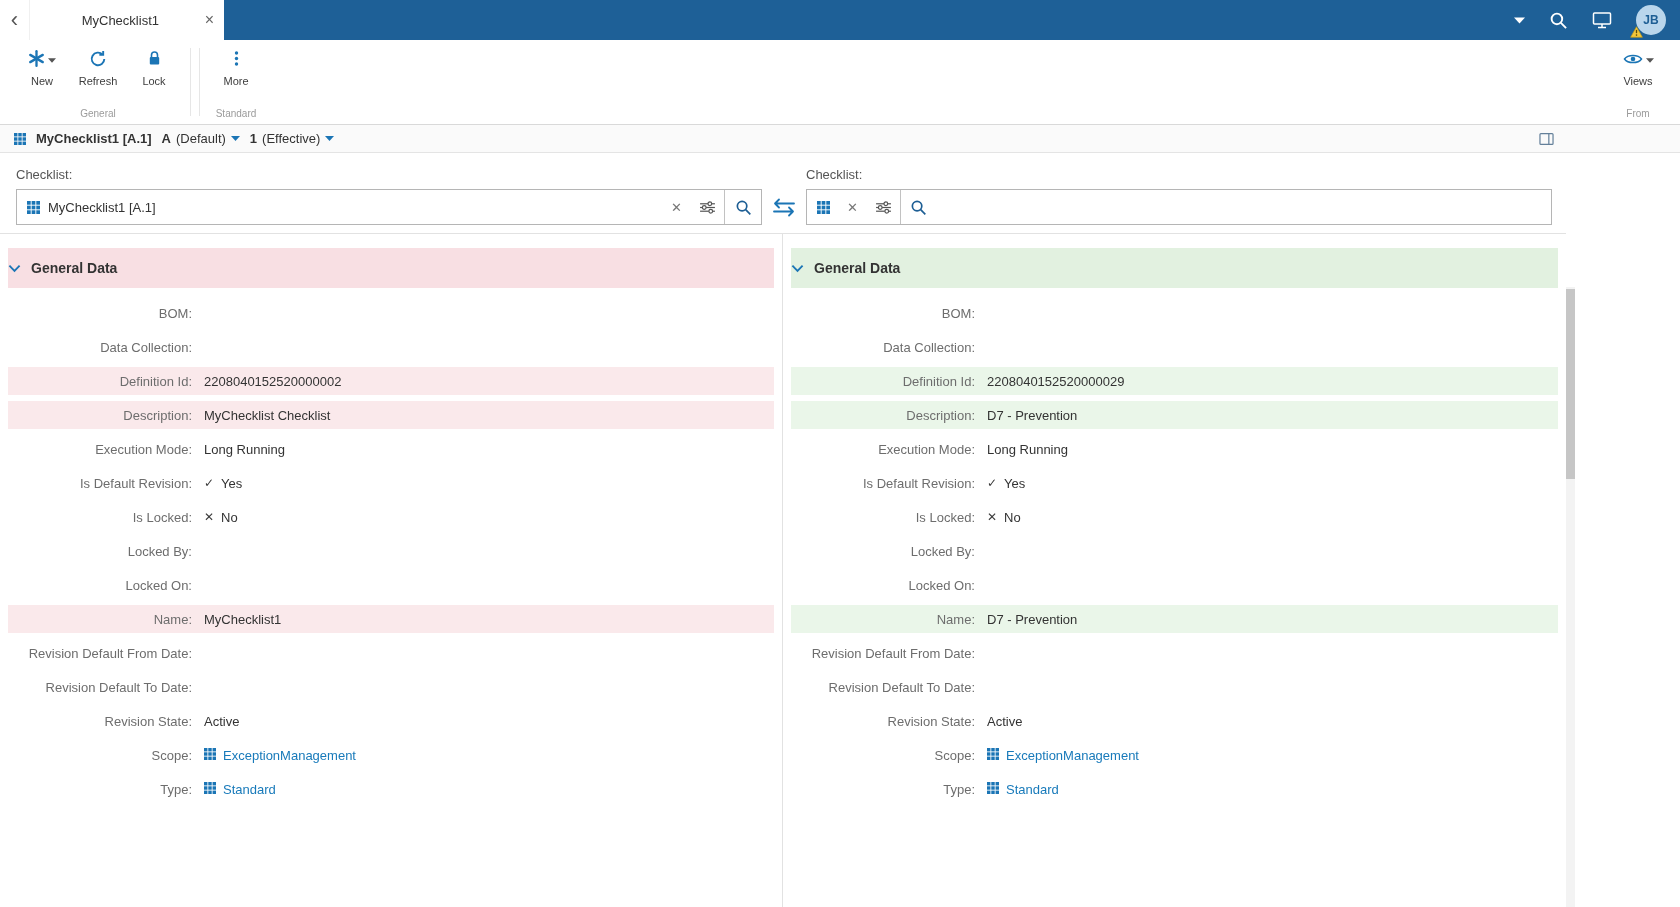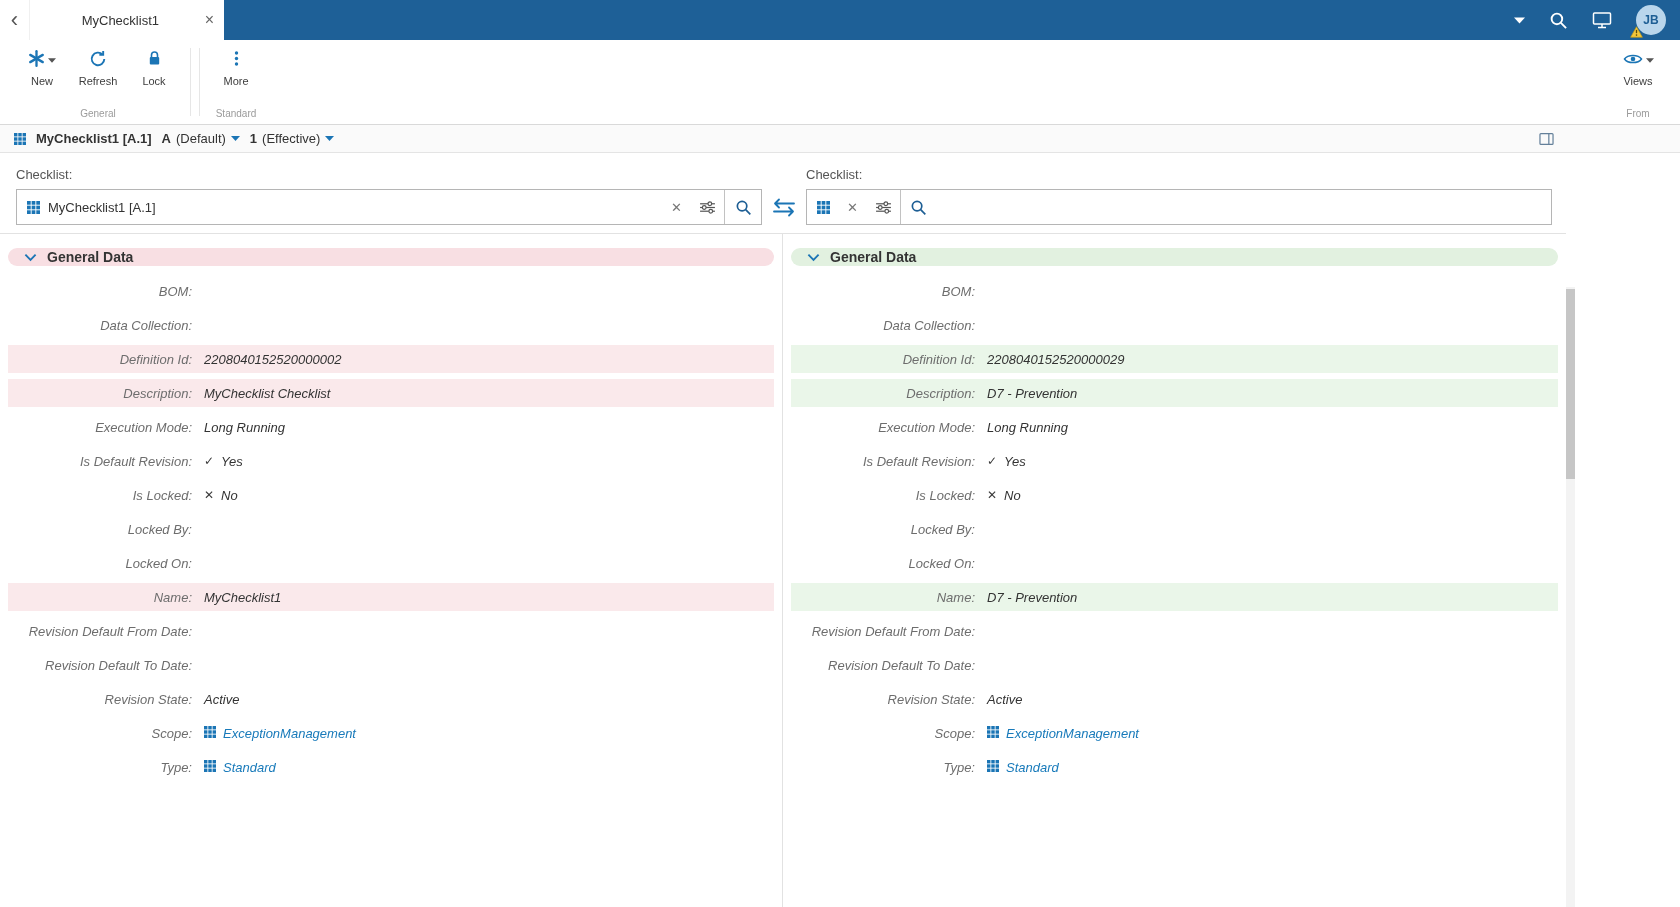"General Data" .sechdr { border-radius: 9px -> none; height: 18px -> 40px; padding: 0 16px -> 0 0 }
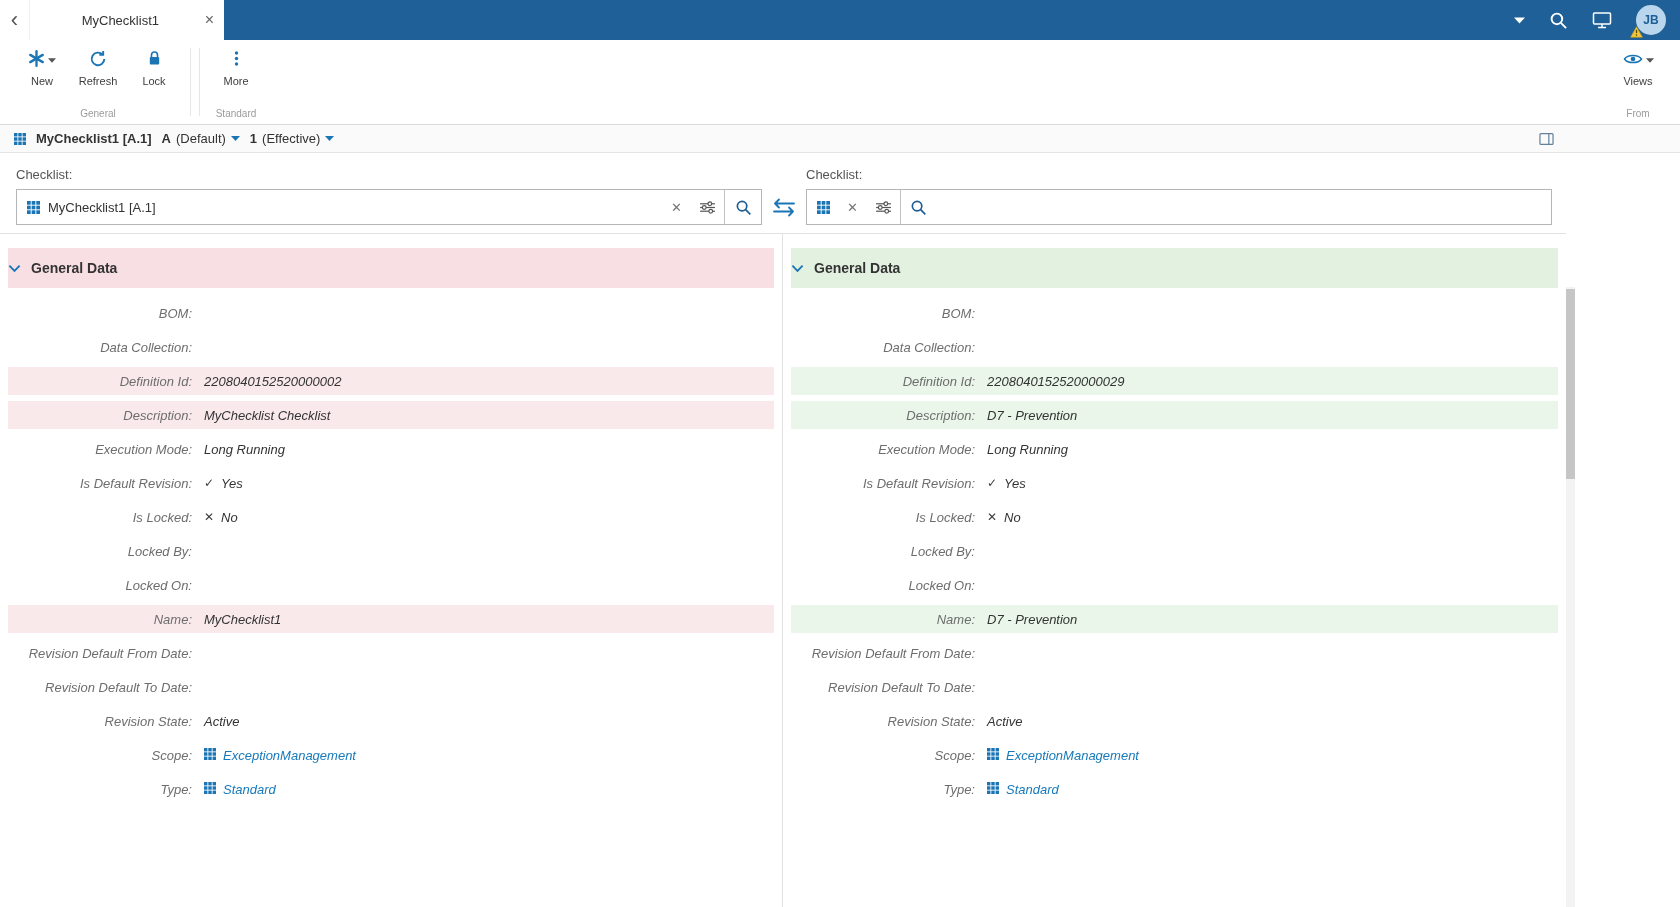"BOM:" .rows { font-style: italic -> none }
